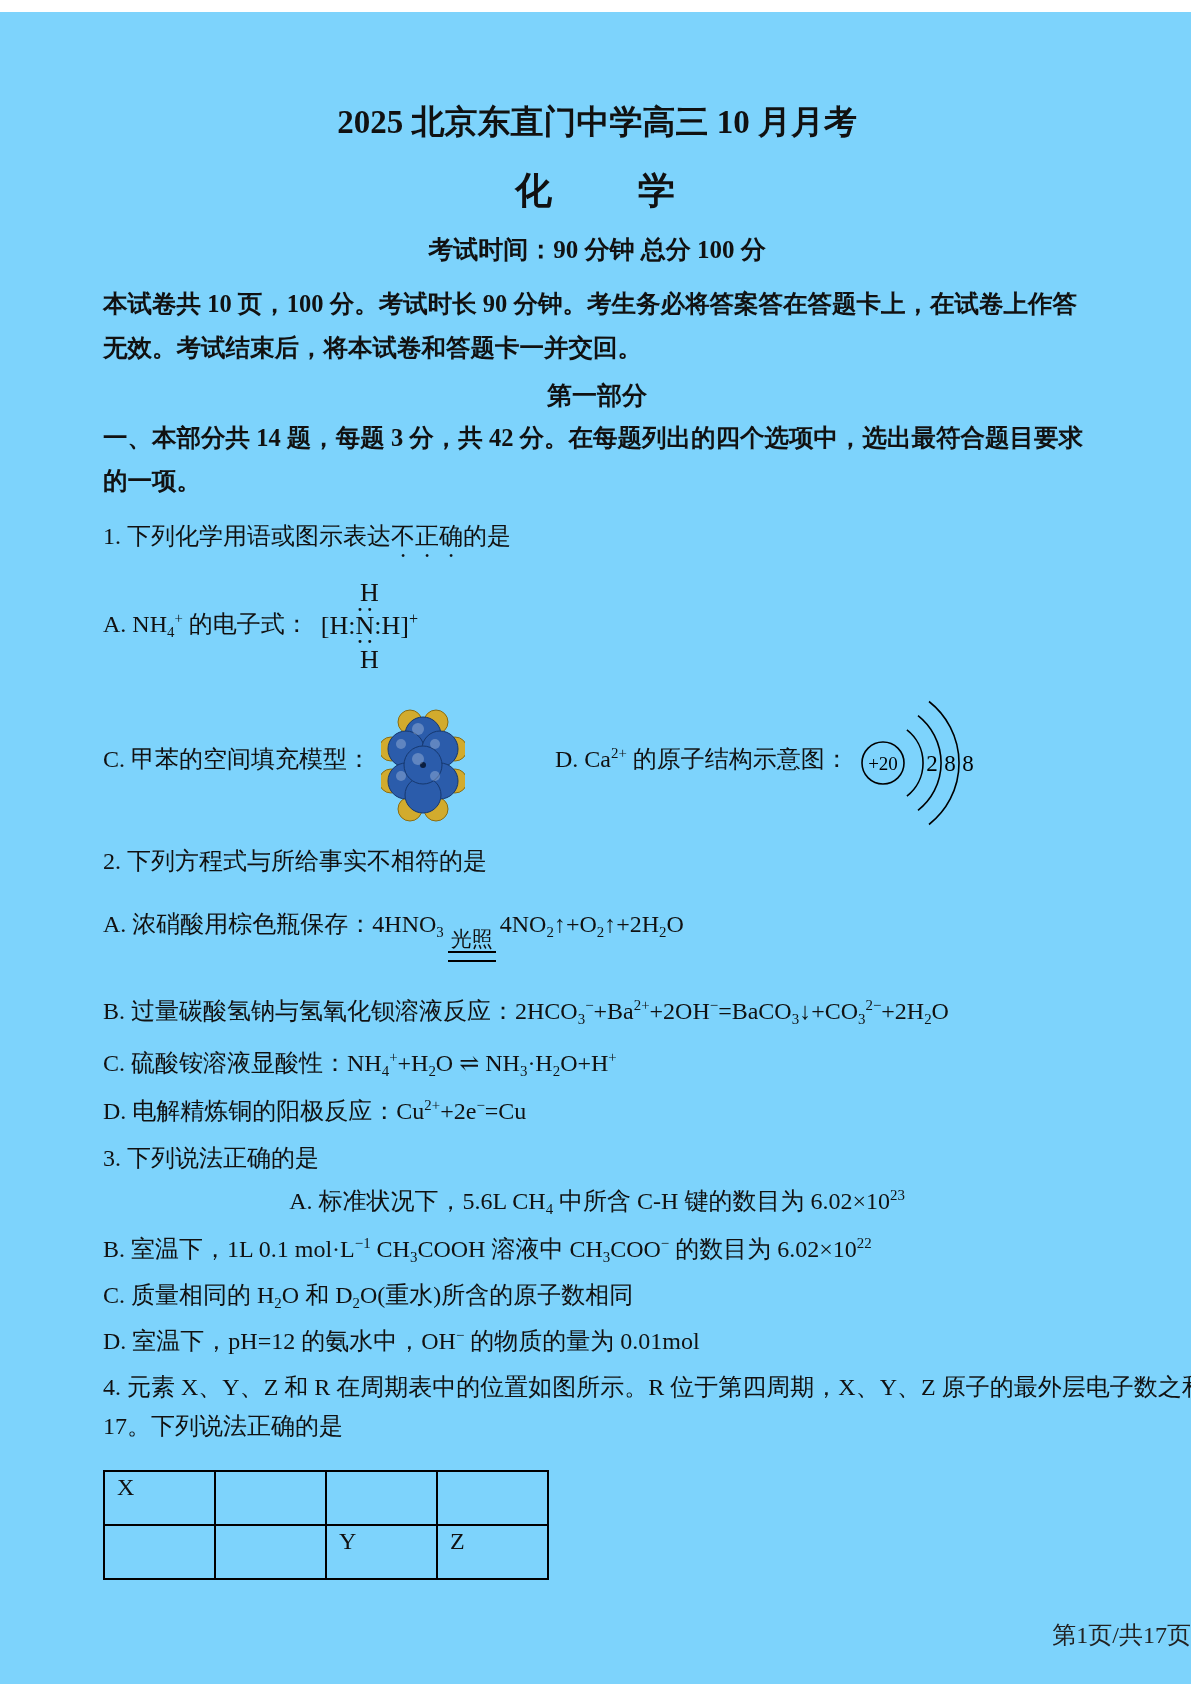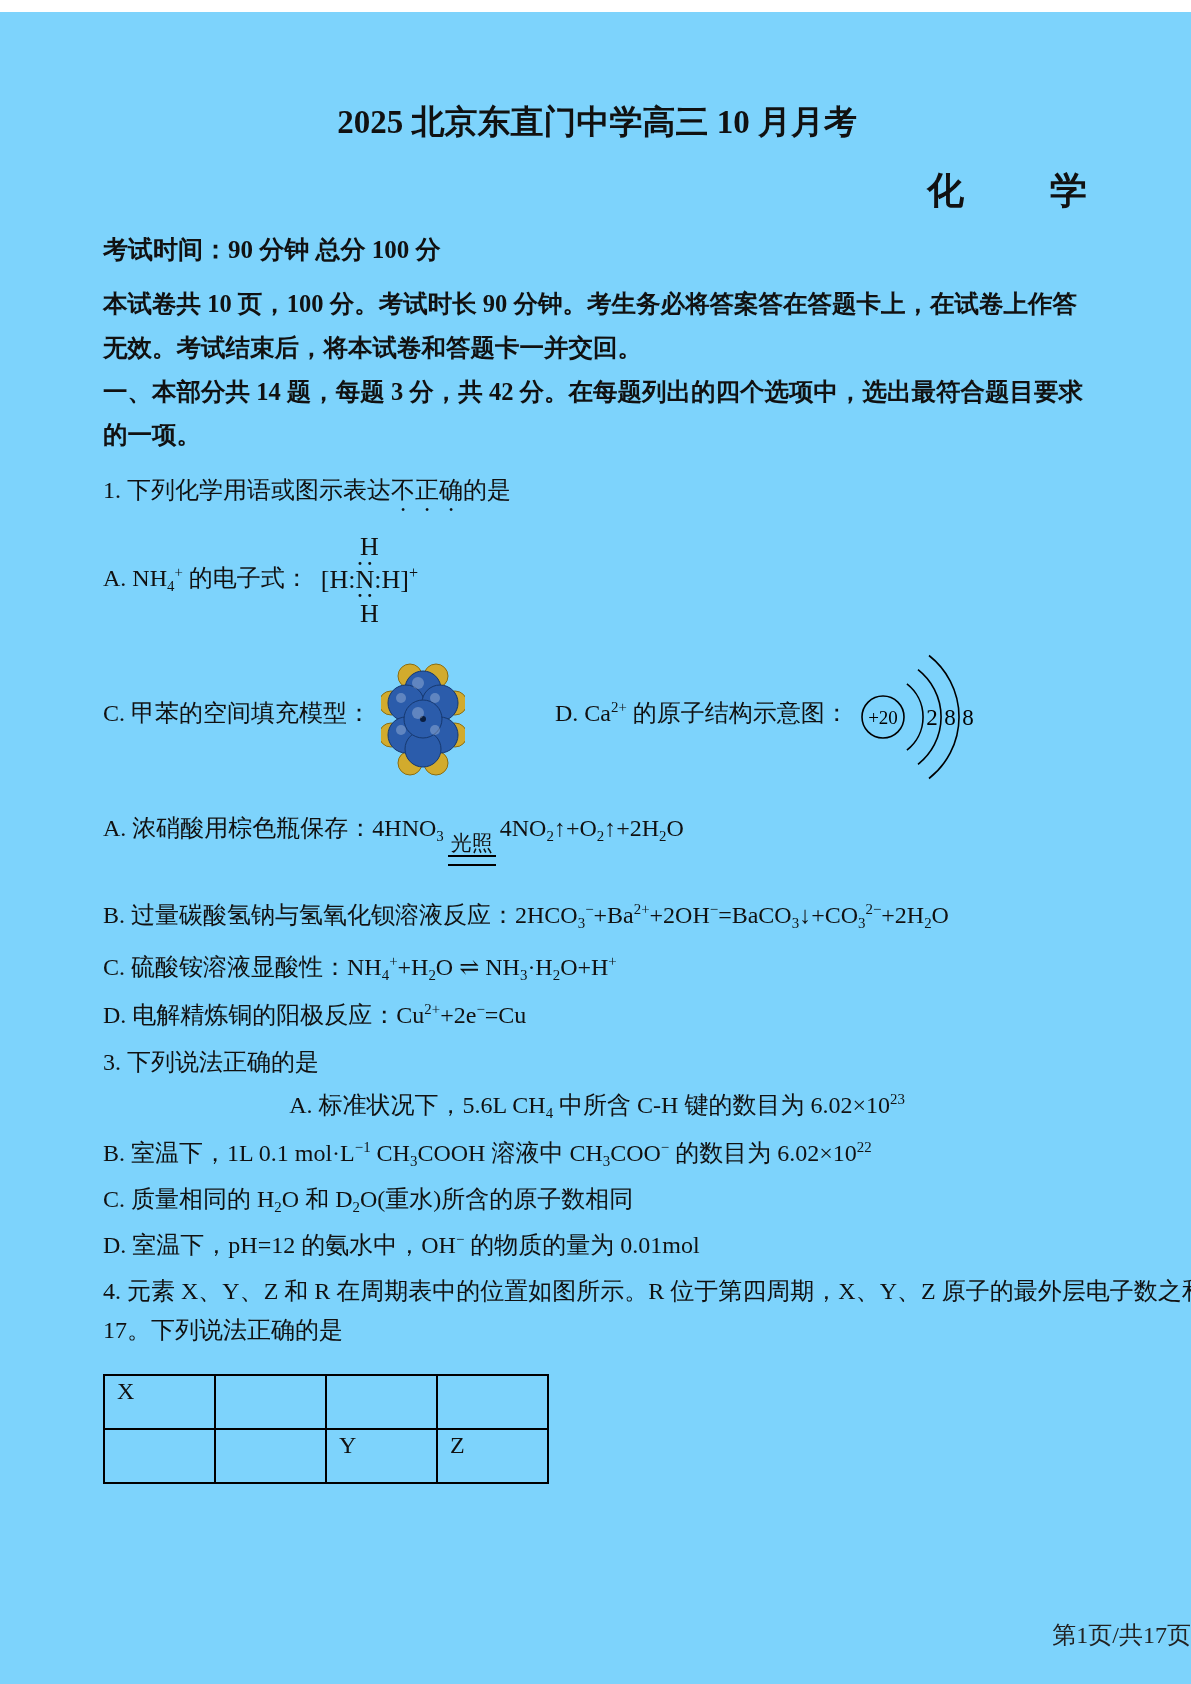"化 学" .subject { text-align: right -> center }
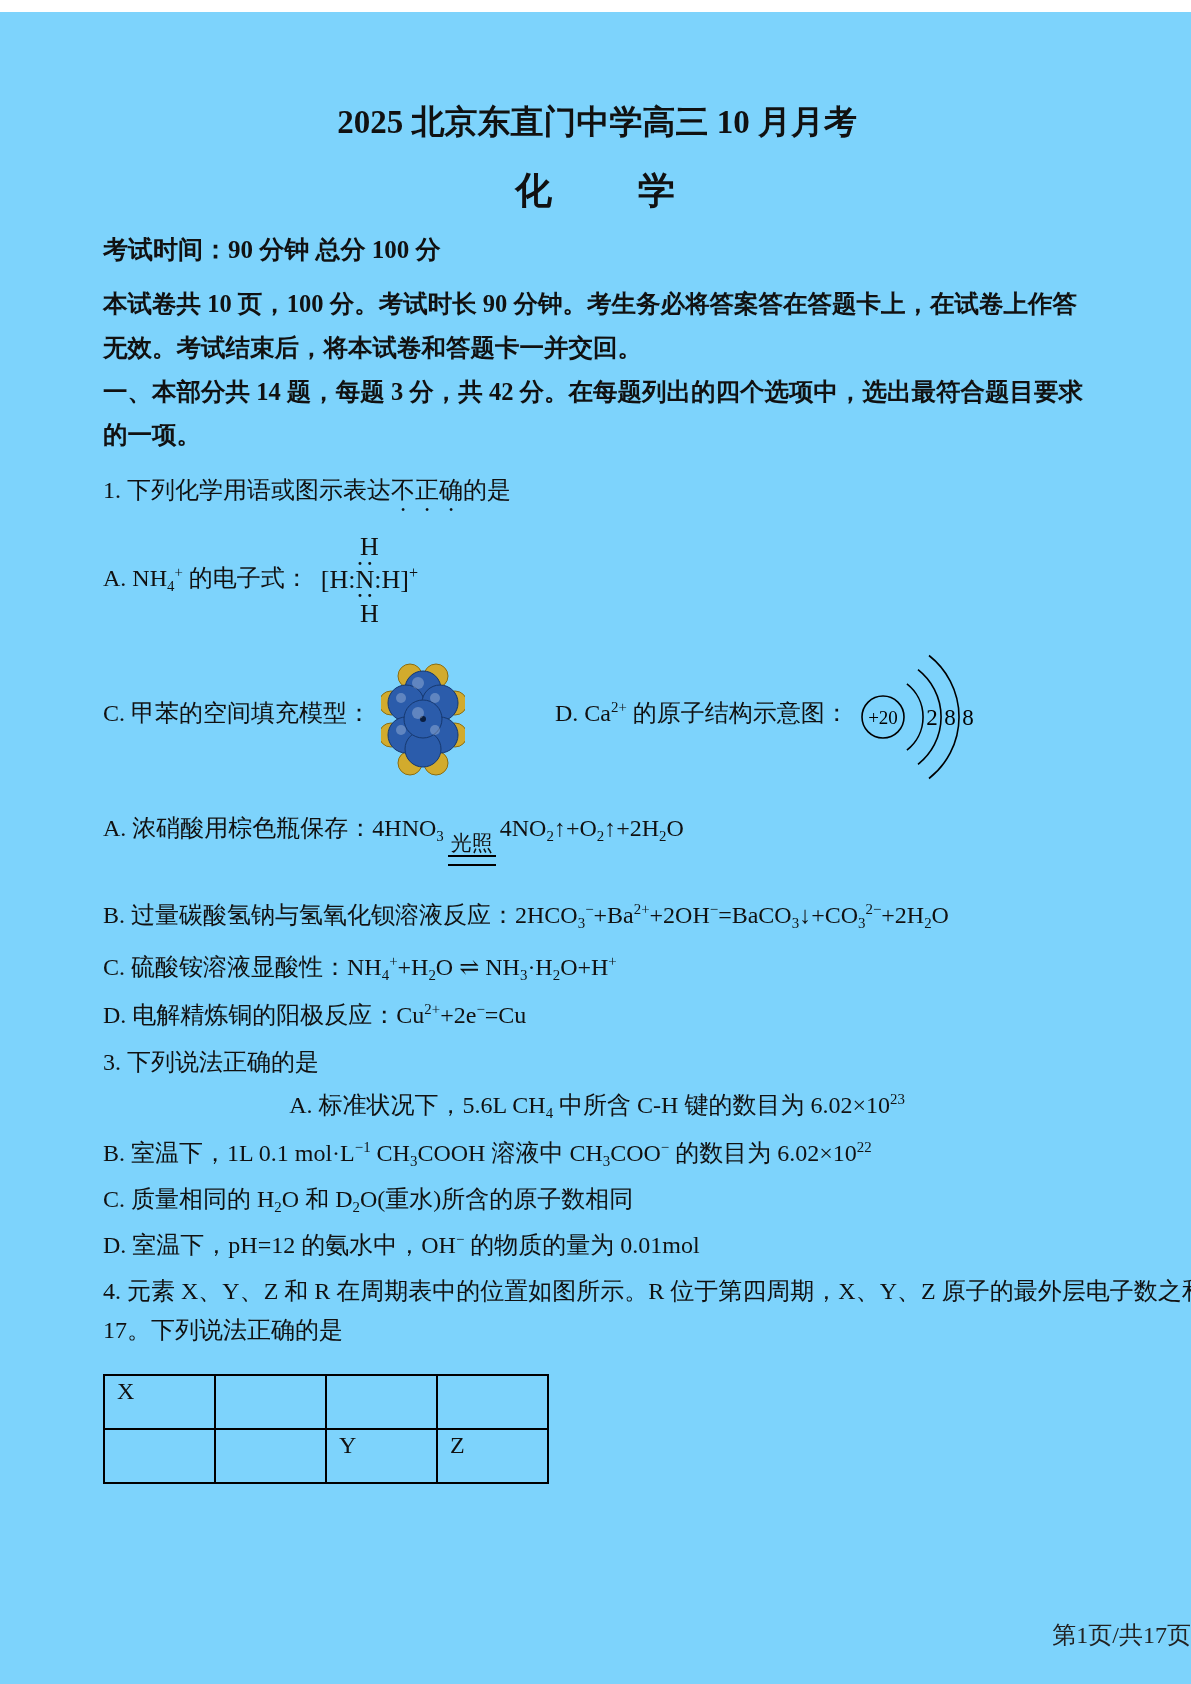"考试时间：90 分钟 总分 100 分" .exam-info { text-align: none -> center }
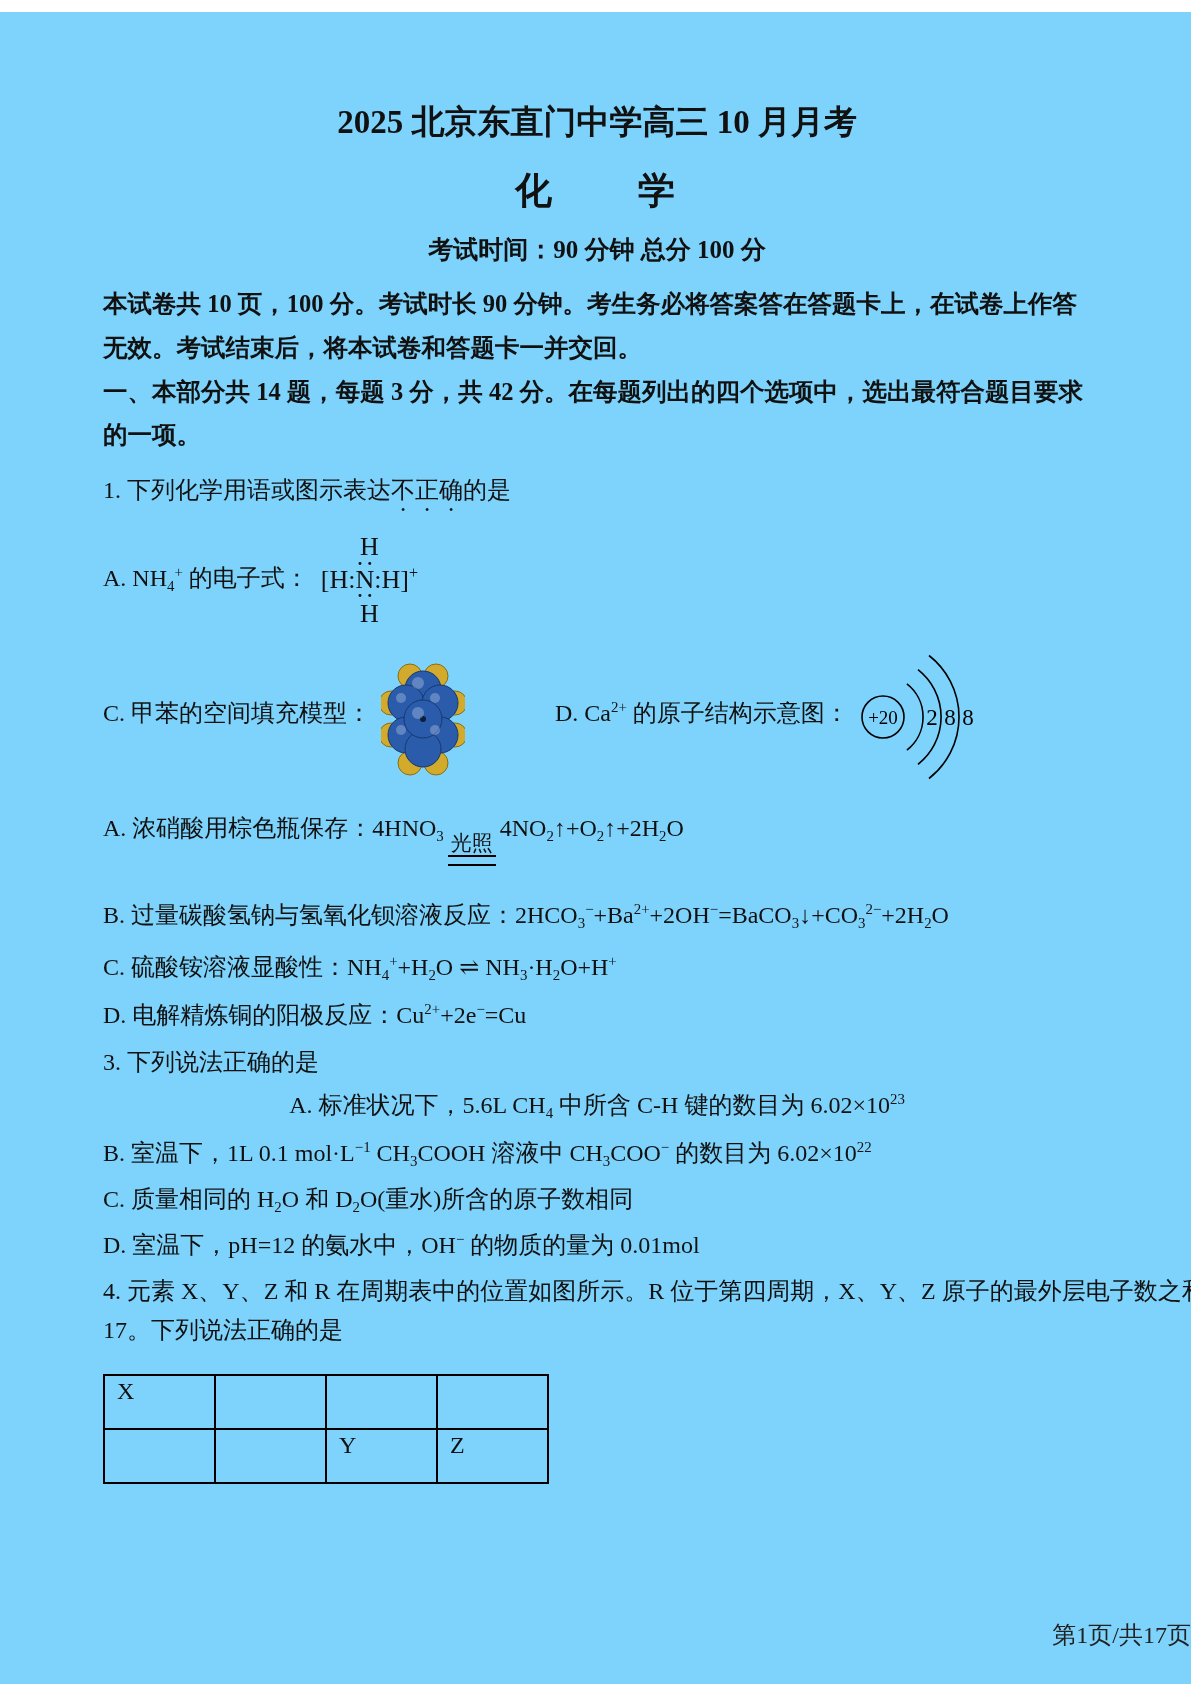"第一部分" div.part-heading { html: none -> <div>第一部分</div> }
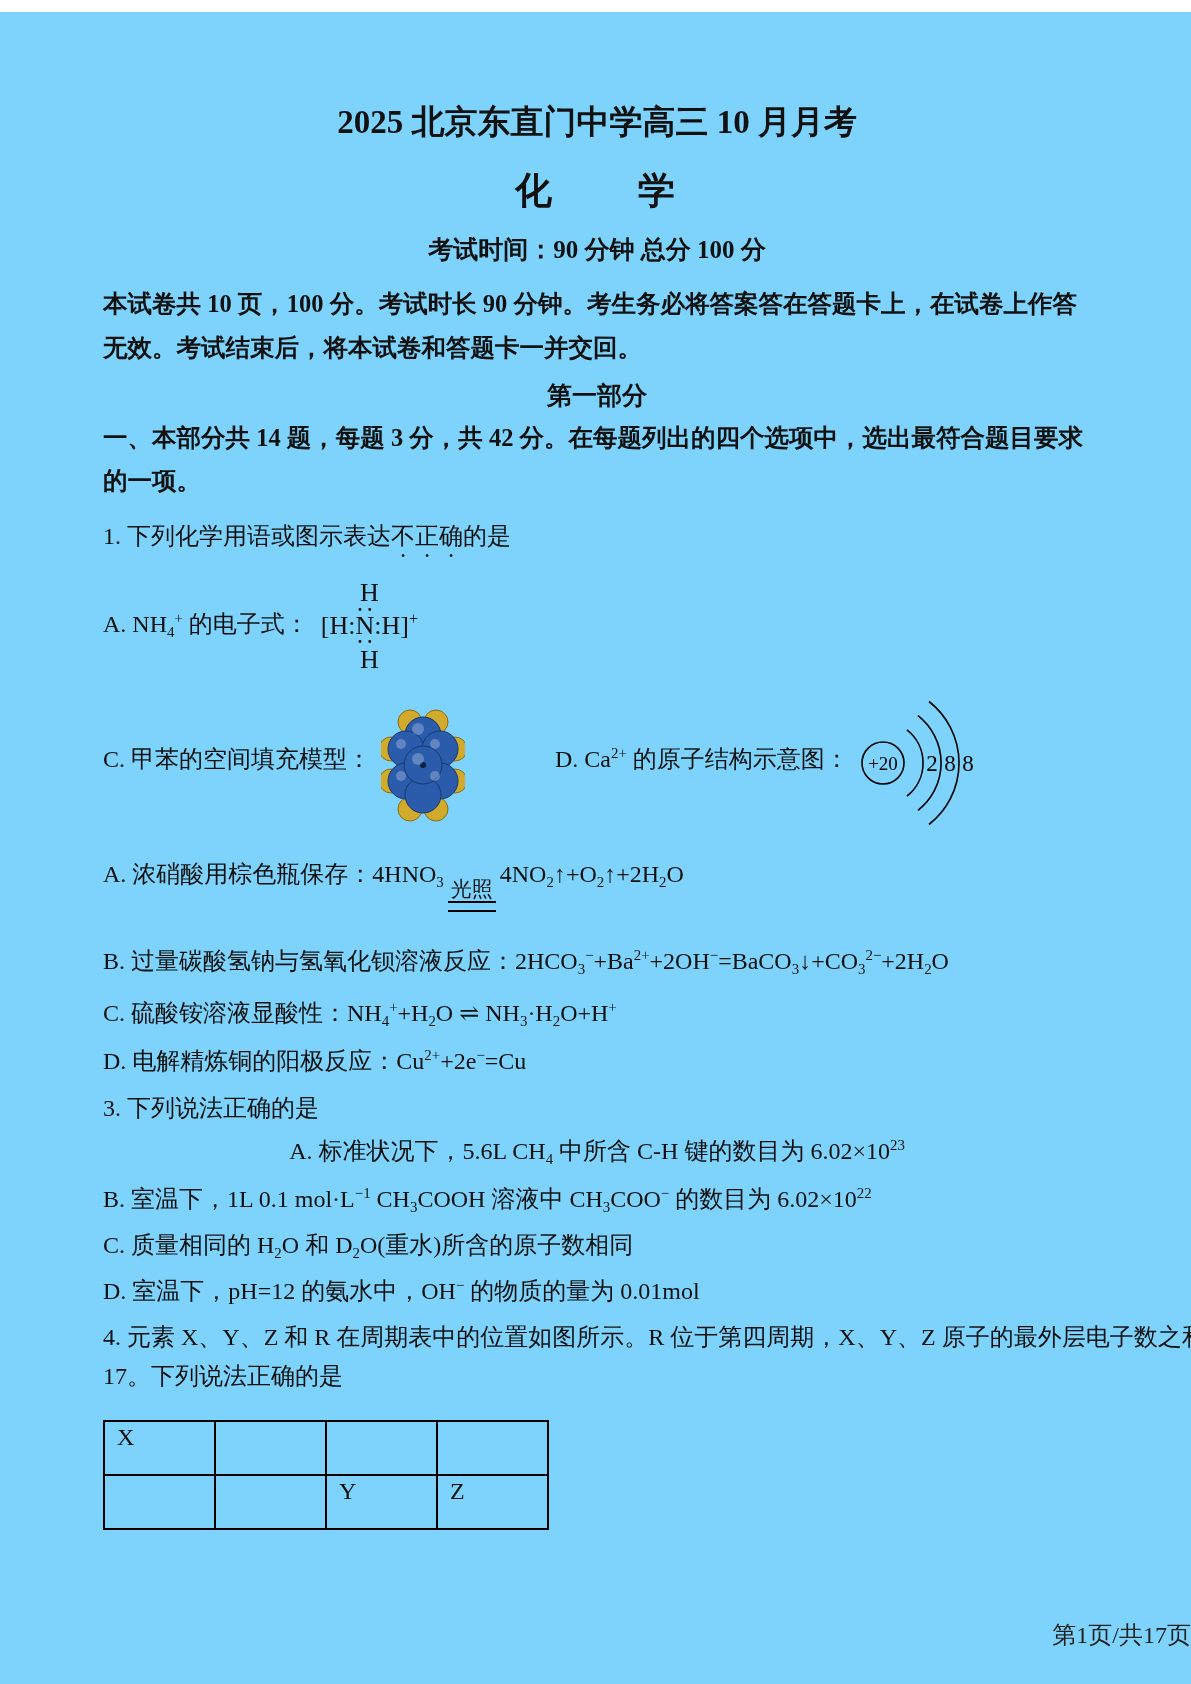"2. 下列方程式与所给事实不相符的是" div.stem { html: none -> <div>2. 下列方程式与所给事实不相符的是</div> }
